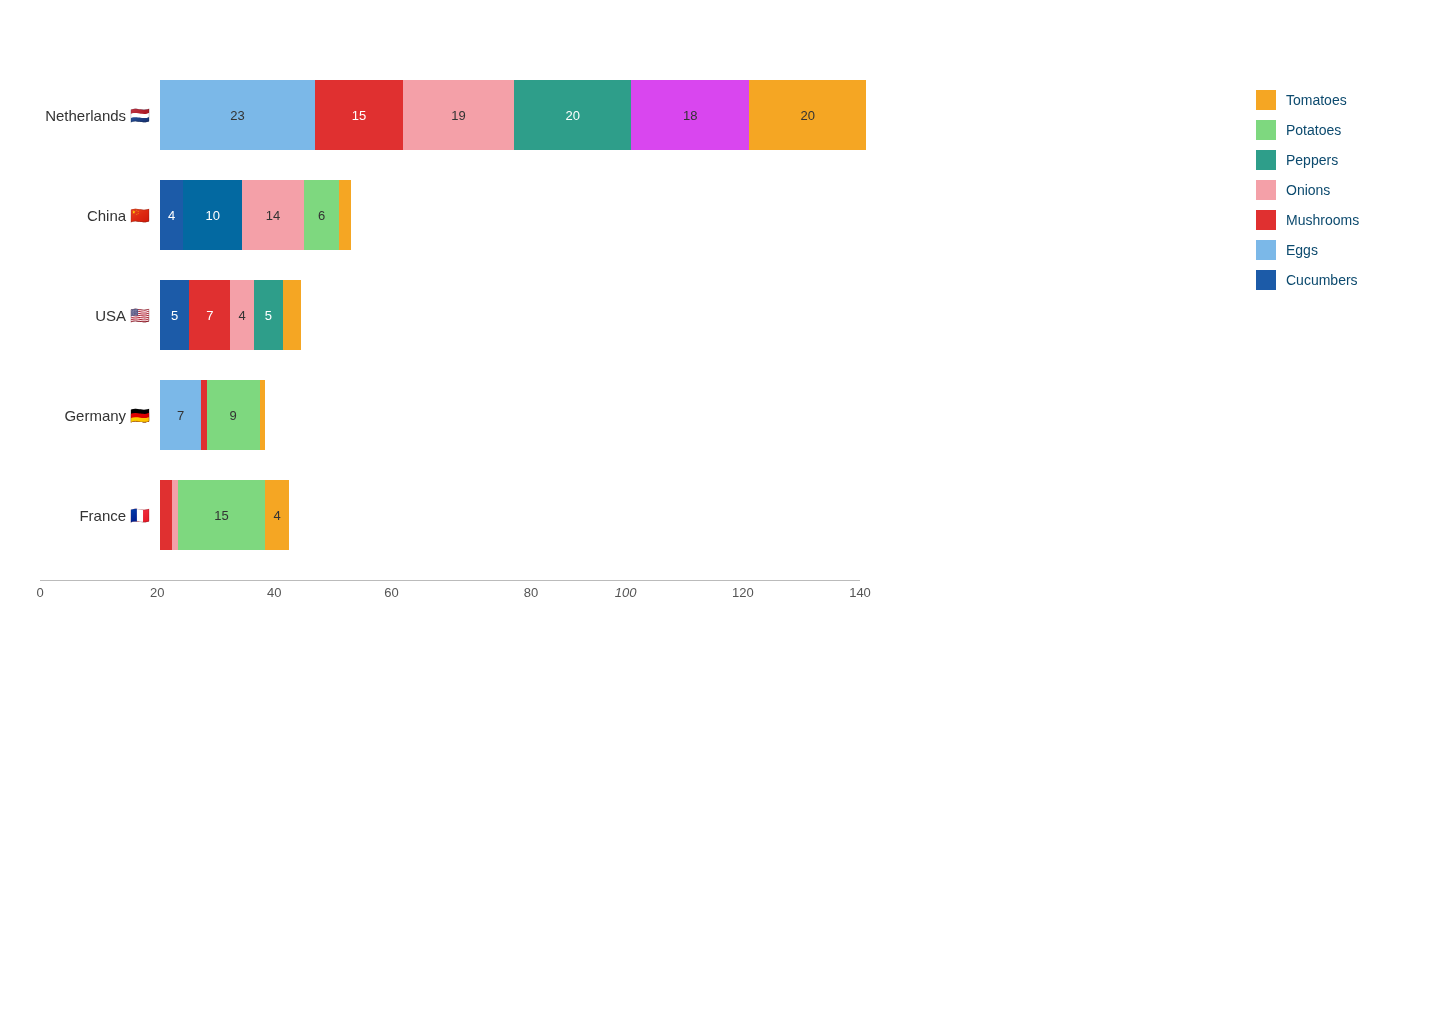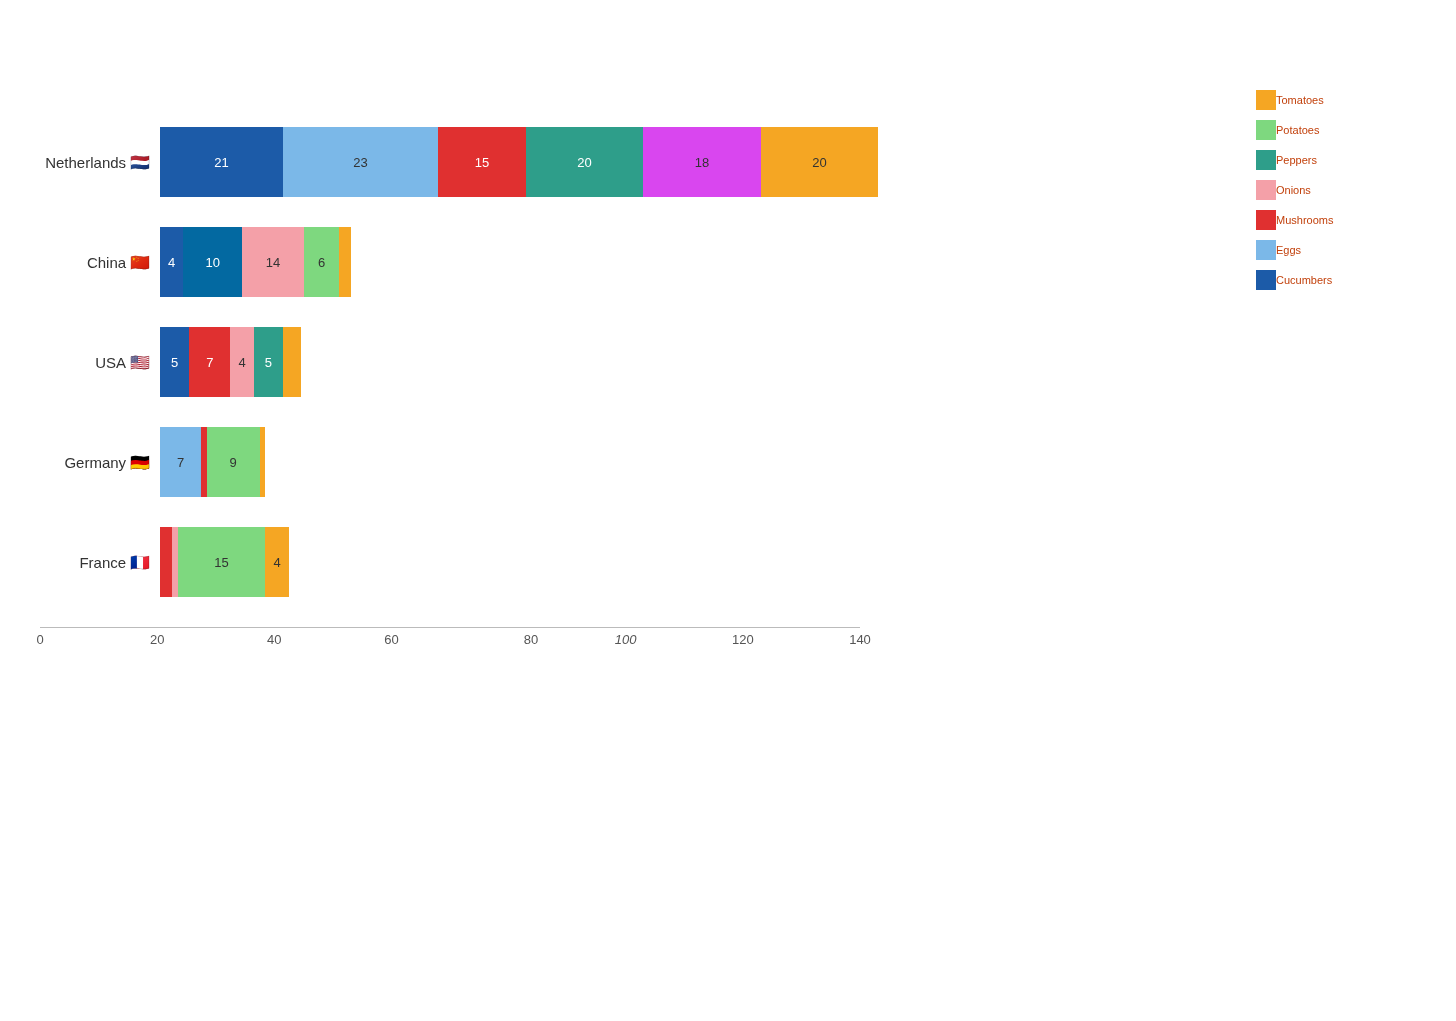"Tomatoes" .legend-item { color: #c2410c -> #0c4a6e; font-size: 11px -> 14px; gap: none -> 10px }
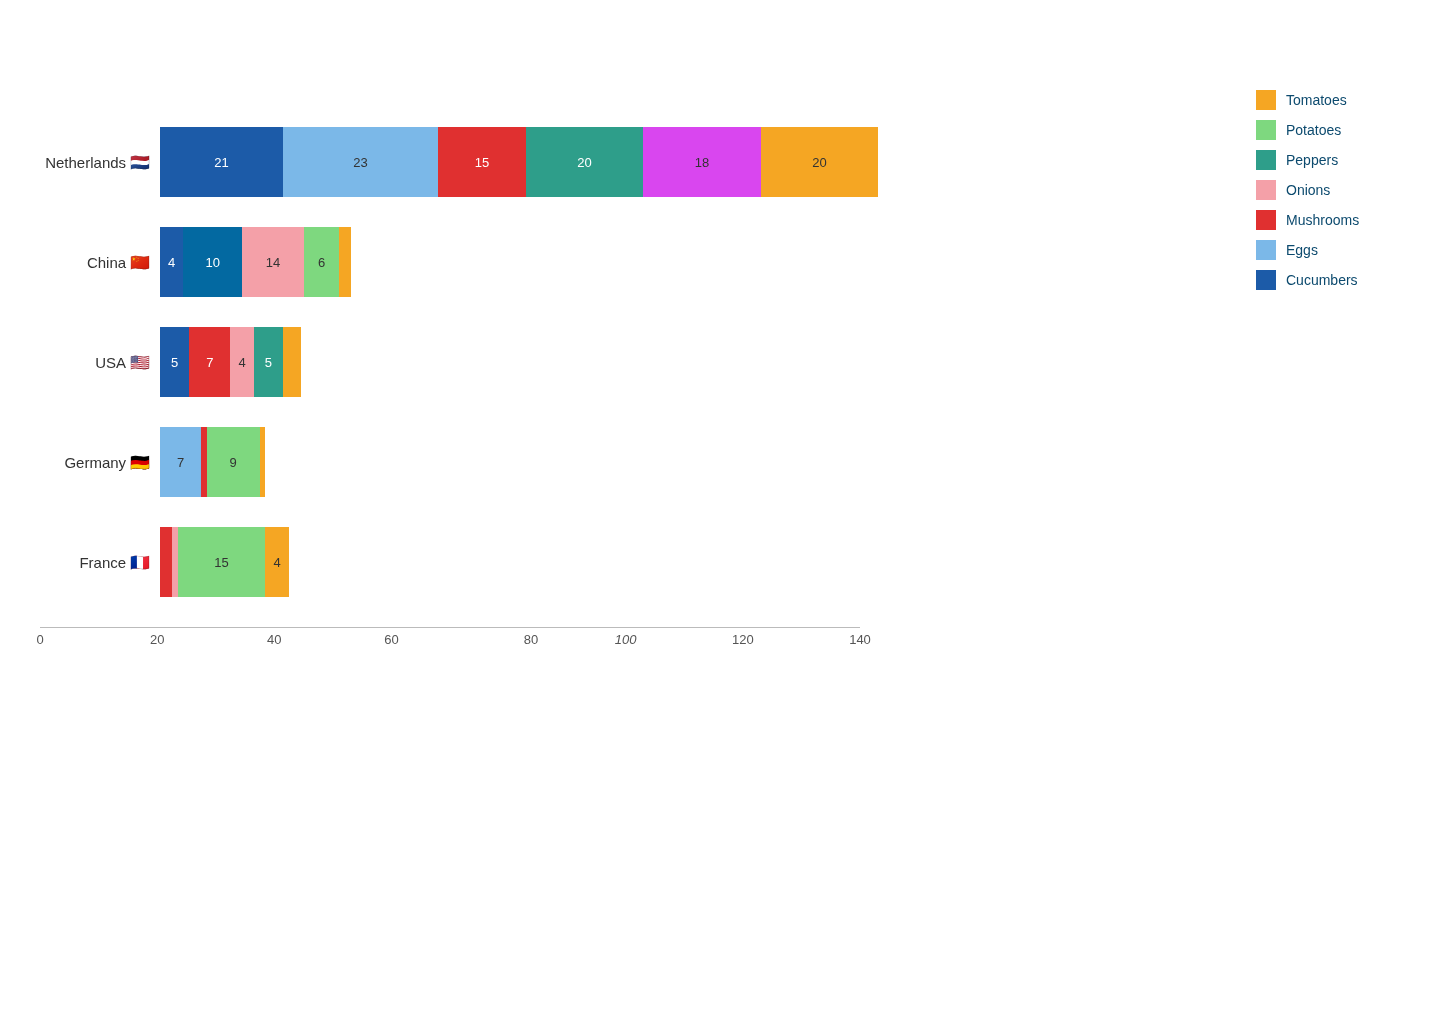"Netherlands" .chart-area { margin-top: 47px -> none }
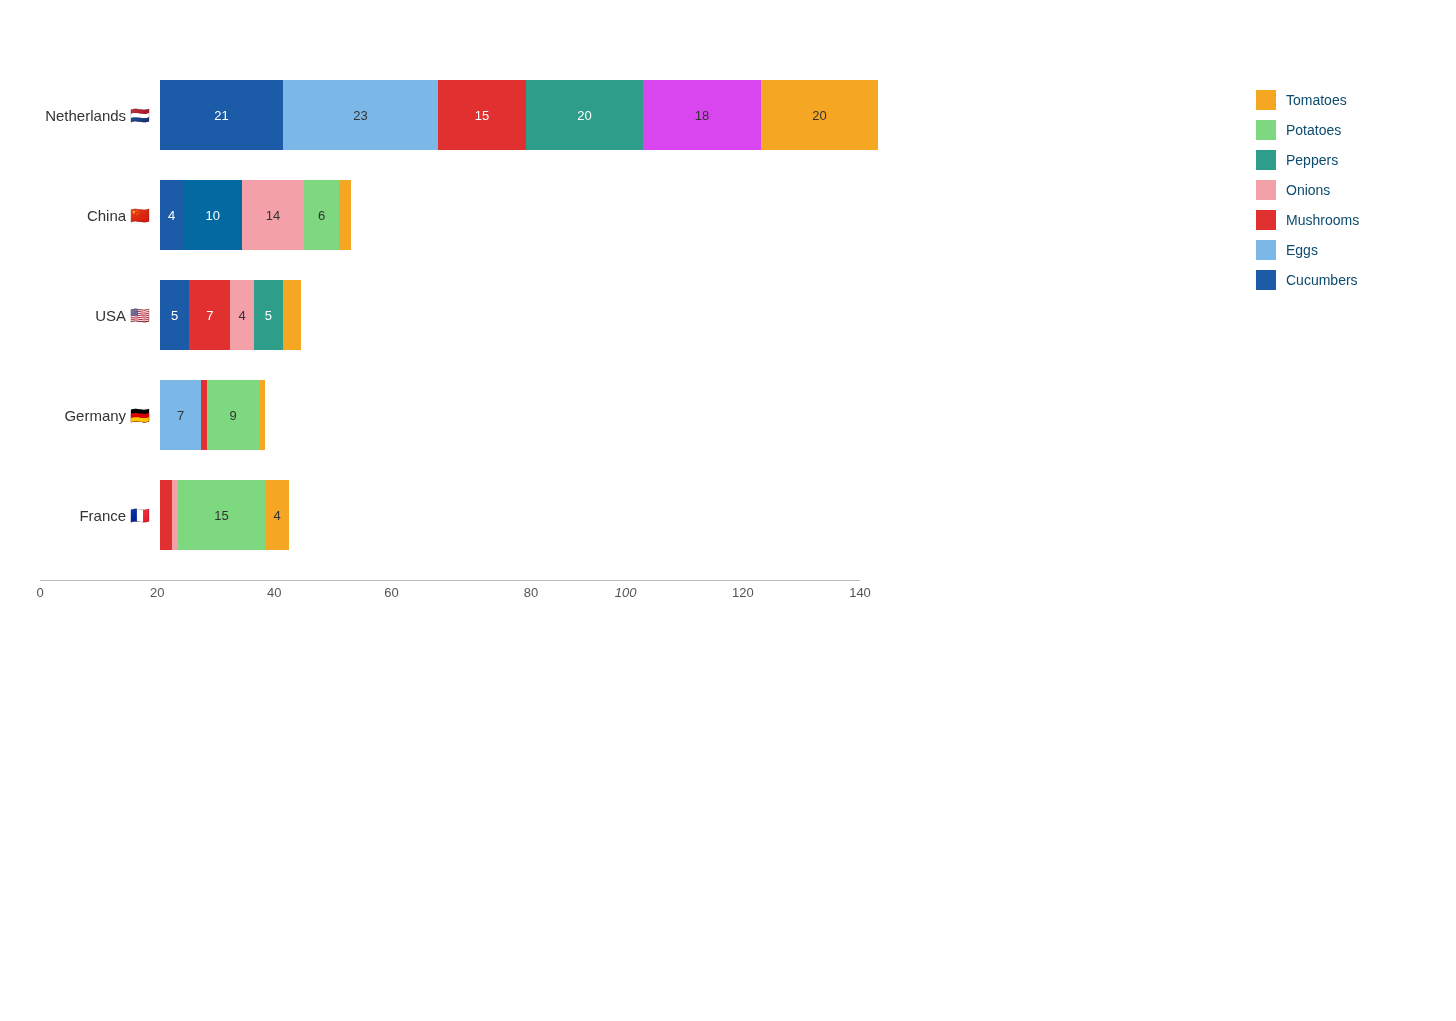"21" div.bar-segment { html: <div>21</div> -> none }
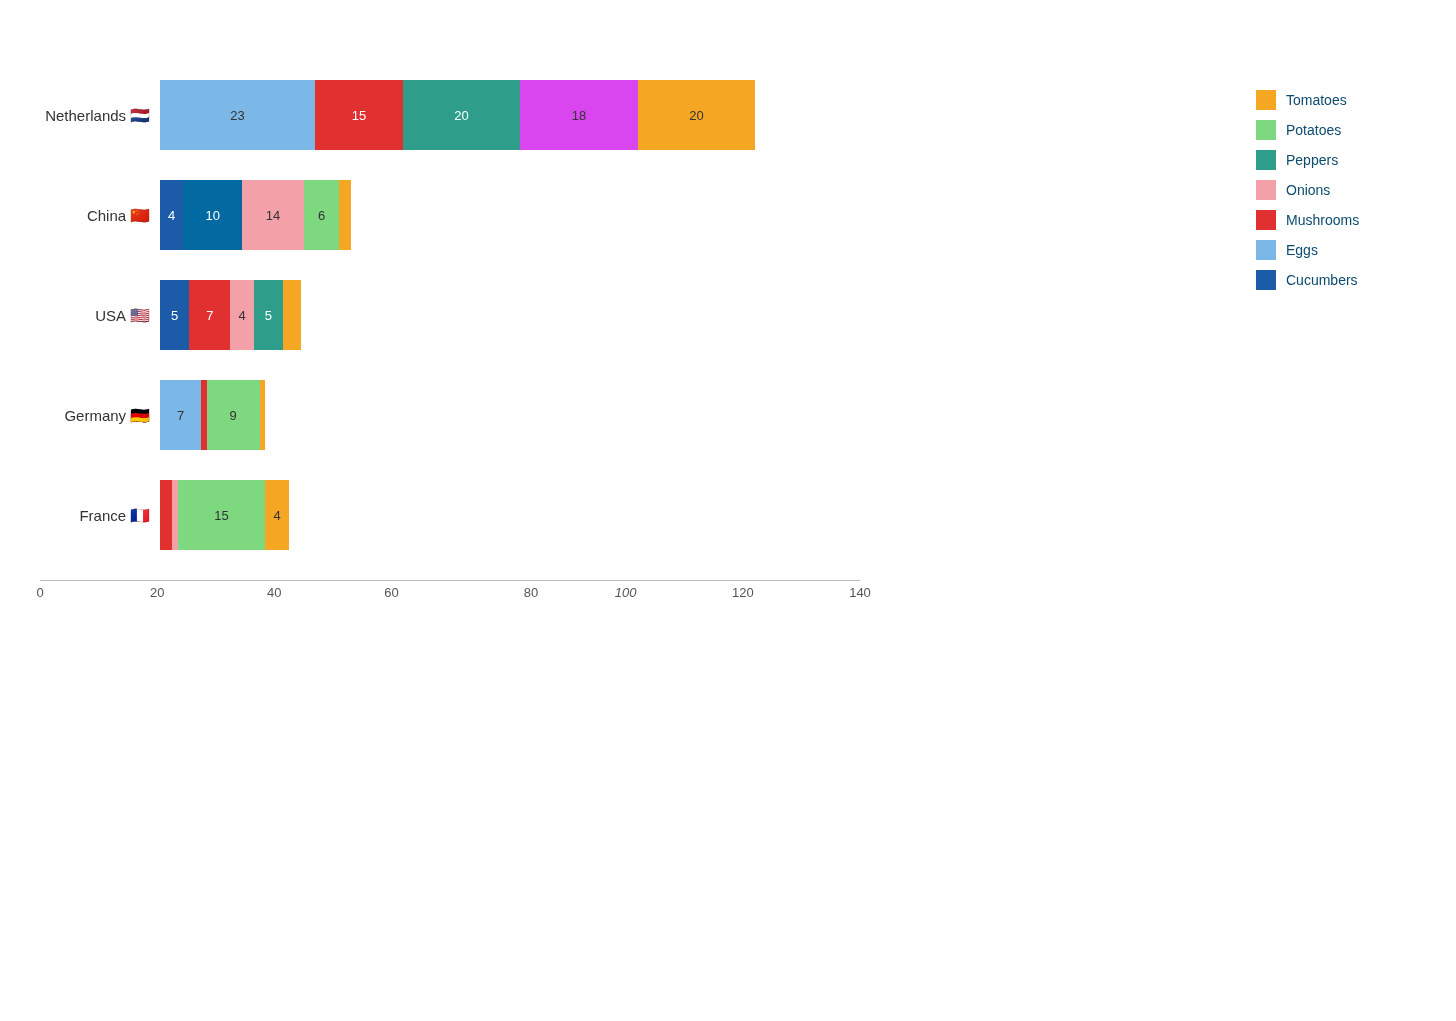"19" div.bar-segment { html: none -> <div>19</div> }
